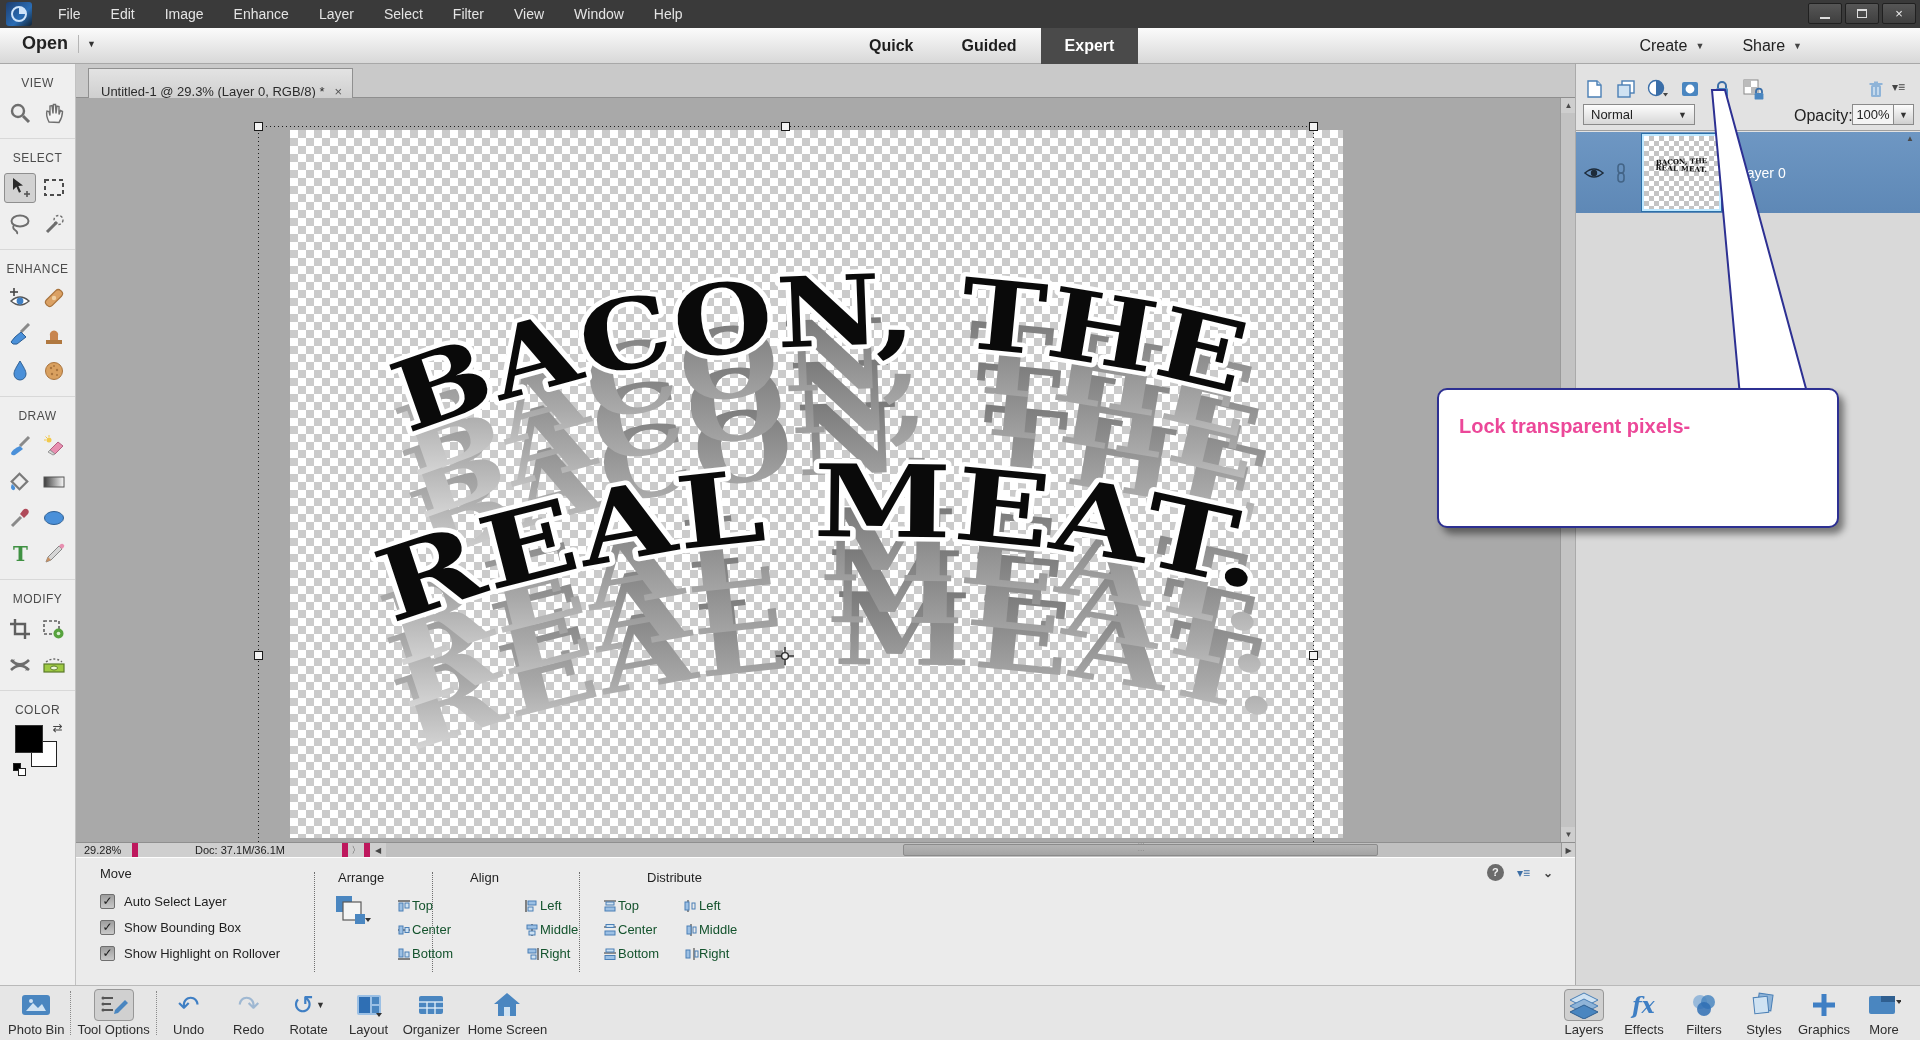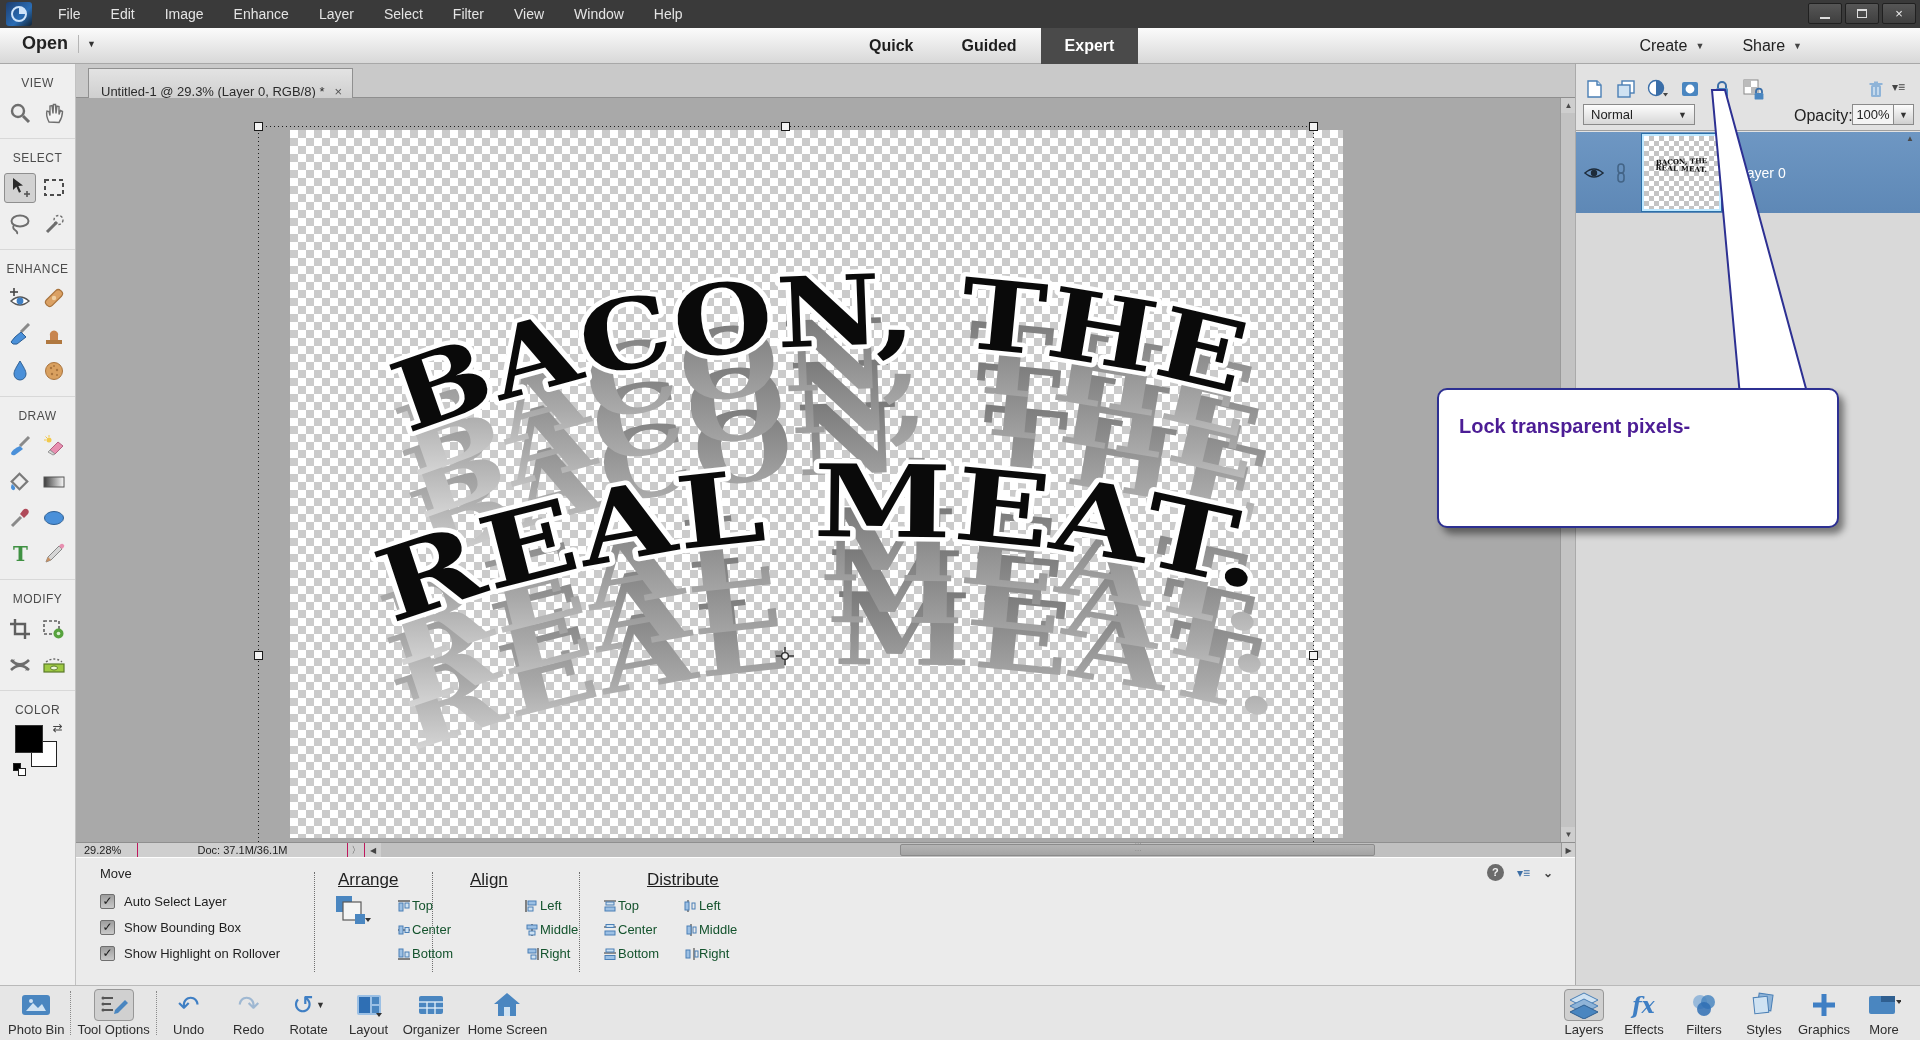"Lock transparent pixels-" .callout-line { color: #4c1d95 -> #ec4899 }
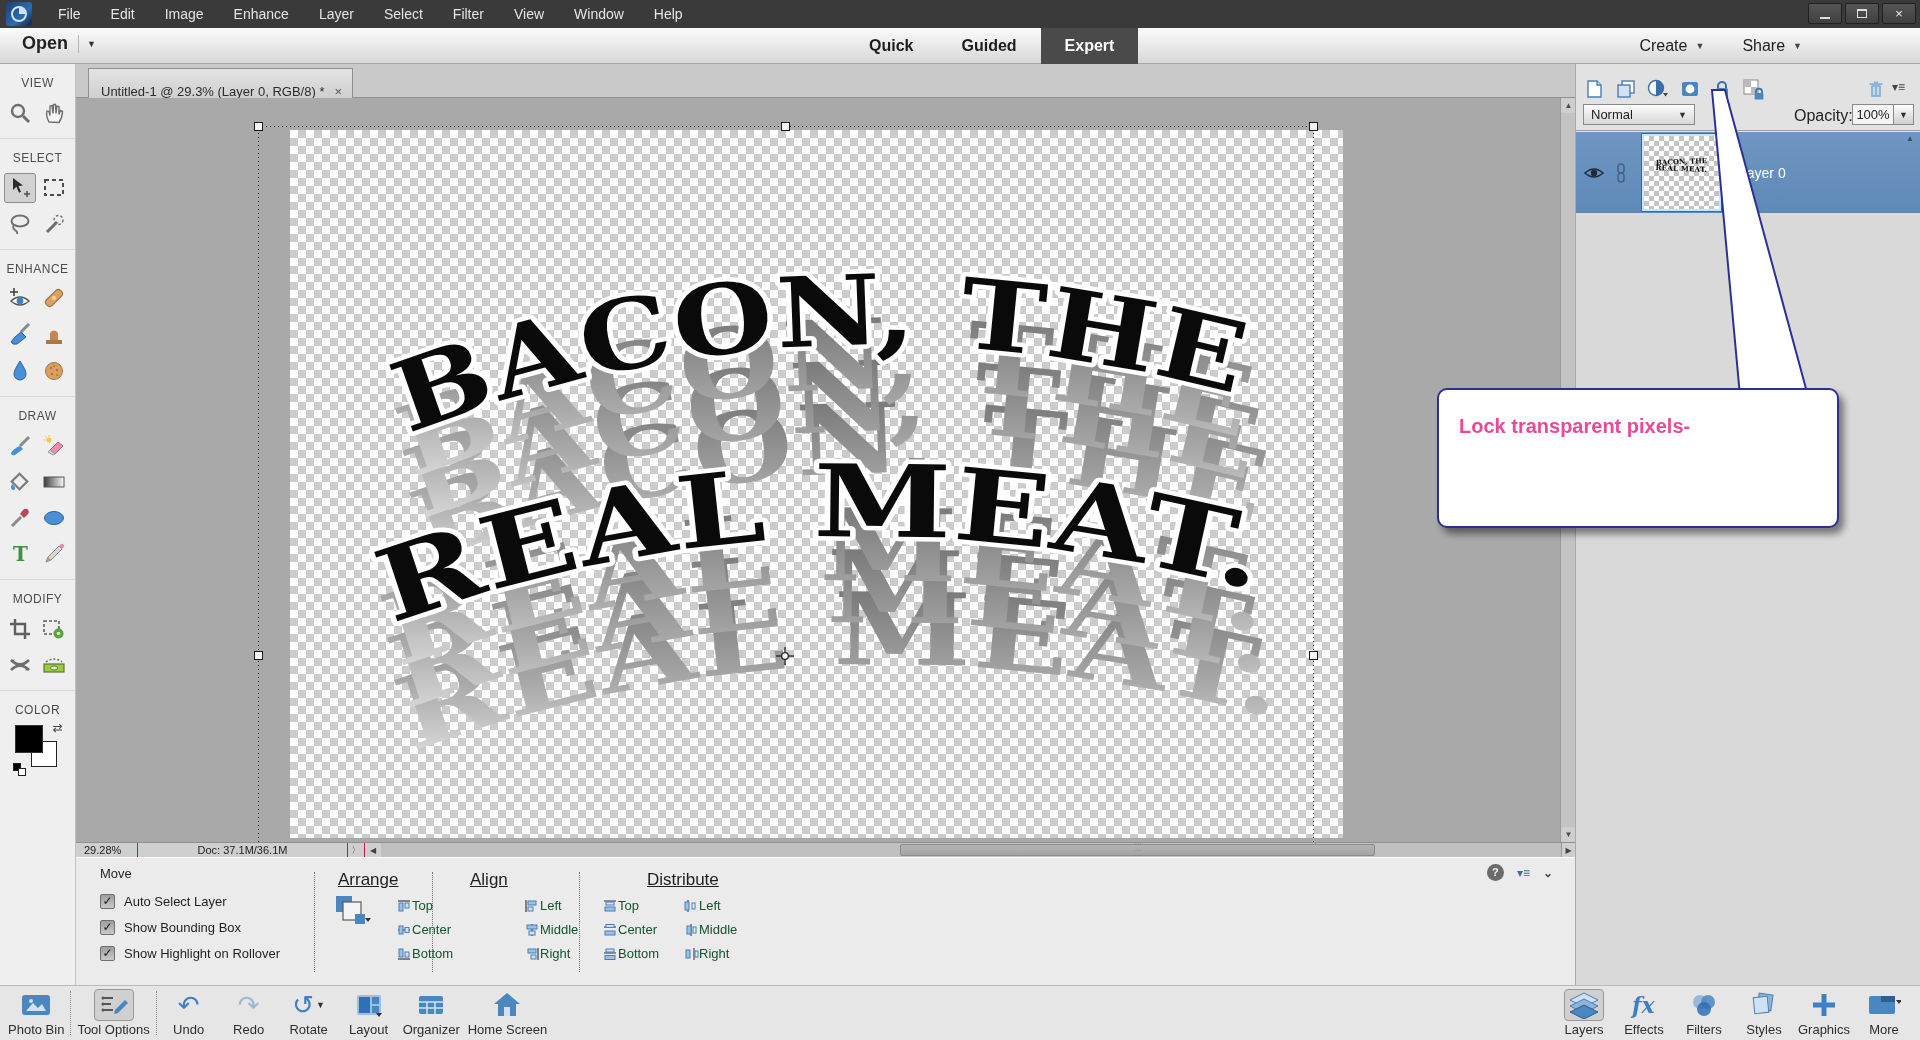"29.28%" .st-cell { border-right: 1px solid #be185d -> 6px solid #be185d }
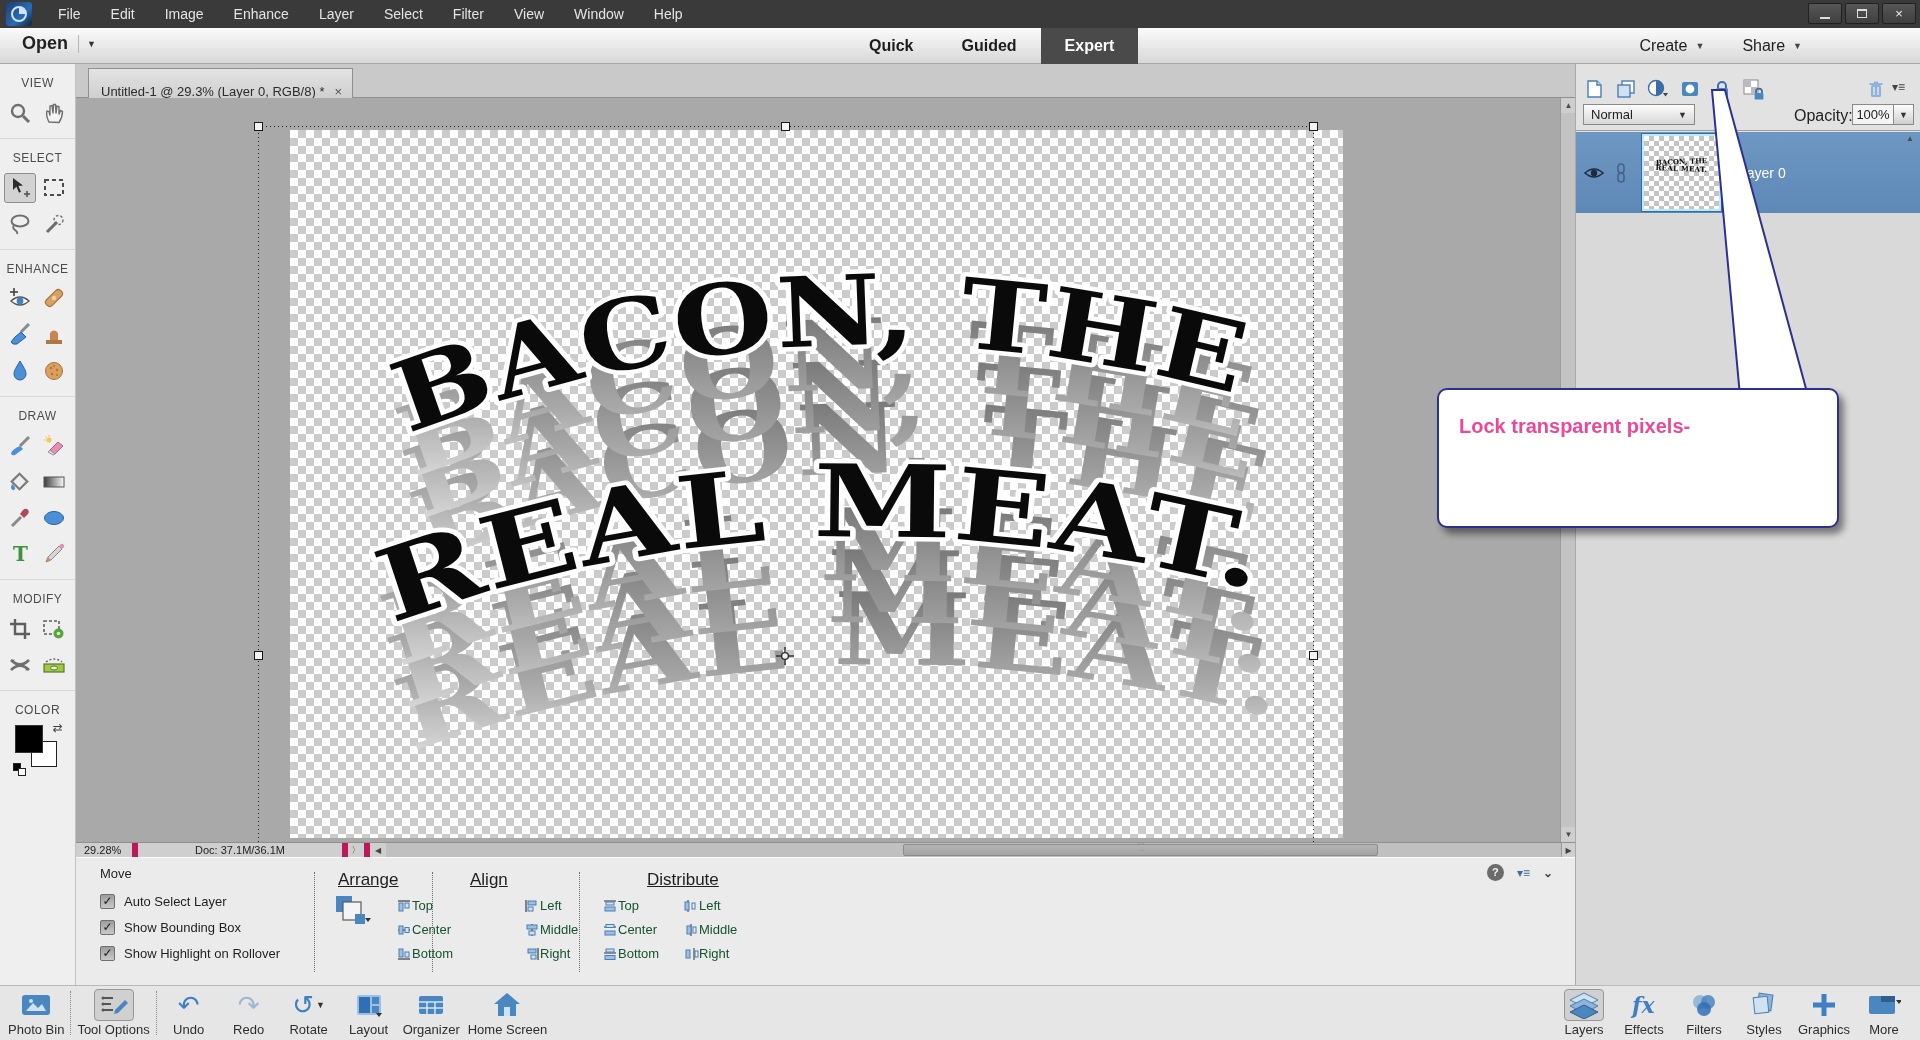"Arrange" .opt-head { font-size: 17px -> 13px; text-decoration: underline -> none }
